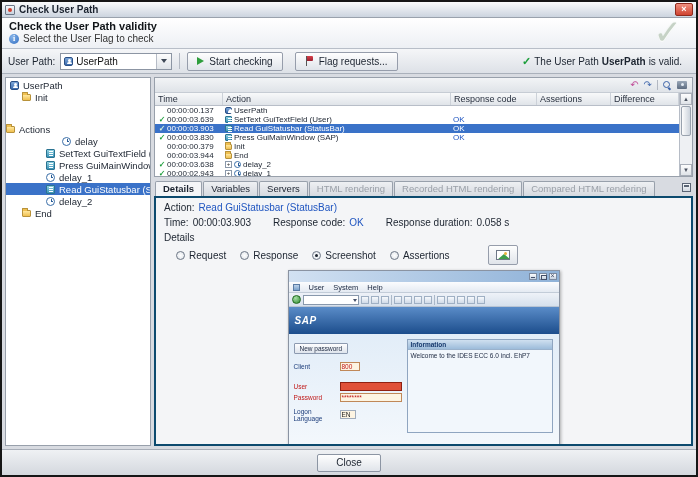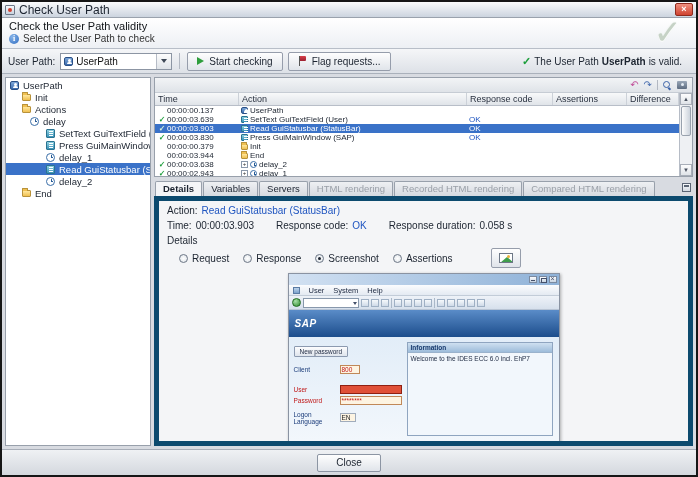"Check User Path" .title-text { font-size: 12px -> 10px; font-weight: normal -> bold }
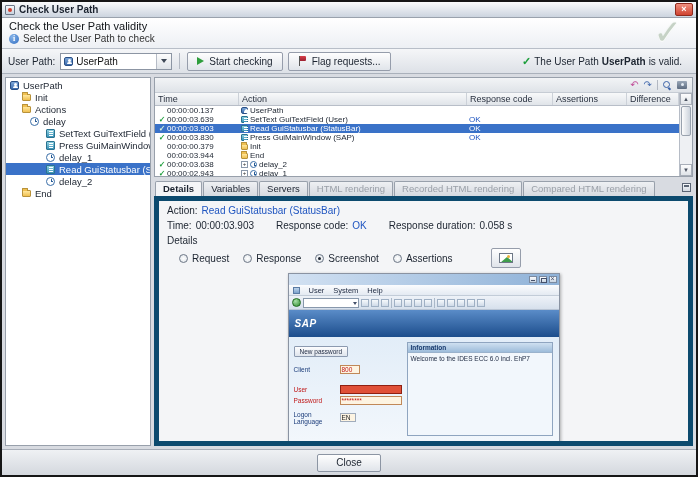"Check the User Path validity" .header-title { font-weight: normal -> bold }
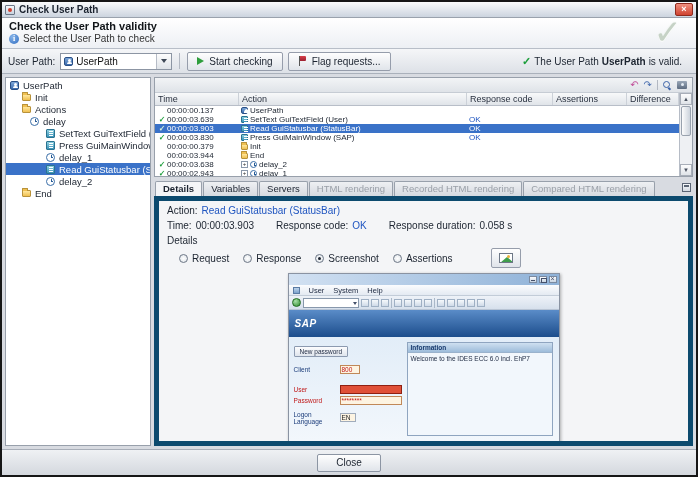"Select the User Path to" span.header-sub-text { text: Path -> Flag }
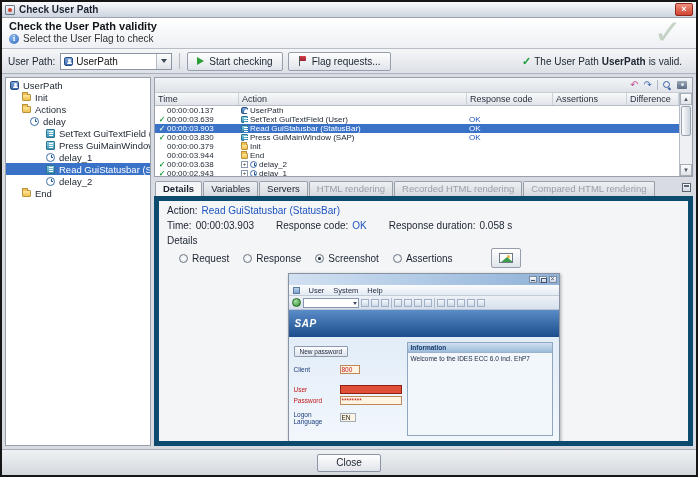"Start checking" #toolbar-buttons { gap: 5px -> 12px }
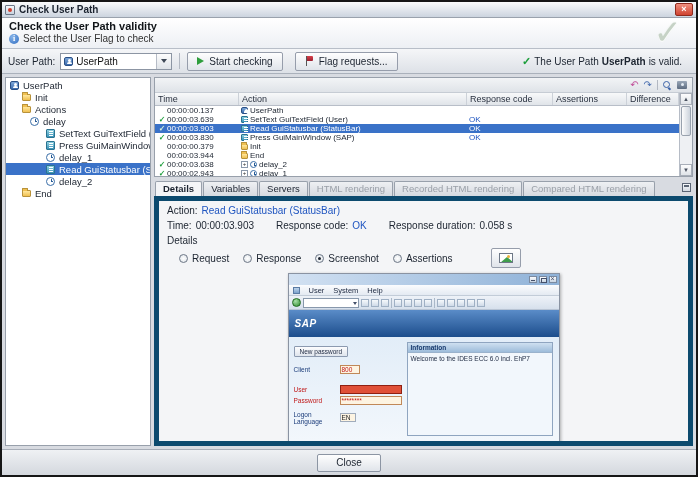"Time" .col-time { width: 84px -> 68px }
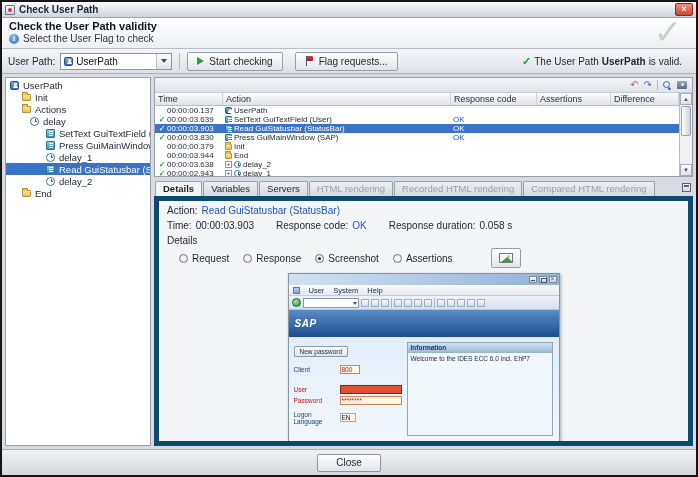"Actions" div.tree-row { margin-top: none -> 20px; padding-left: 16px -> none }
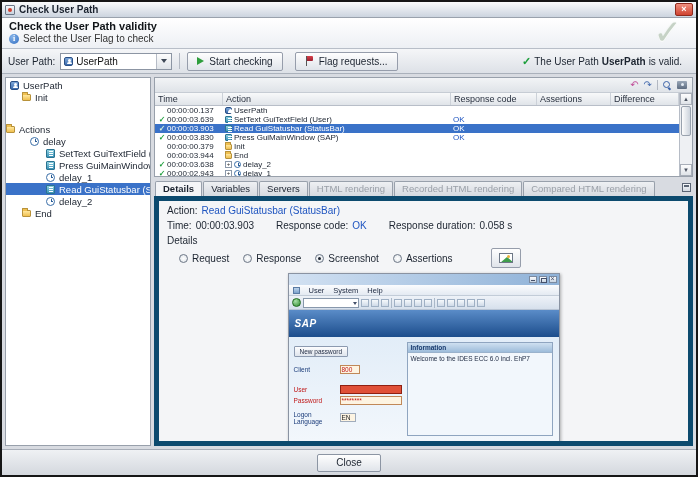"delay" div.tree-row { padding-left: 24px -> 56px }
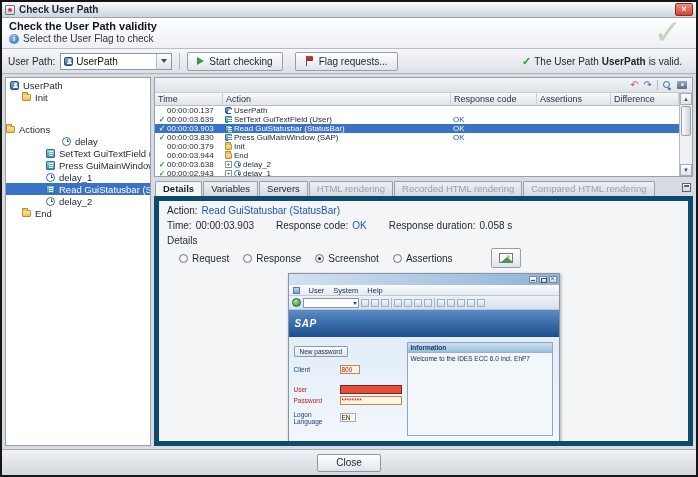"Action:" .details-panel { border: 5px solid #0c4a6e -> 2px solid #0c4a6e }
